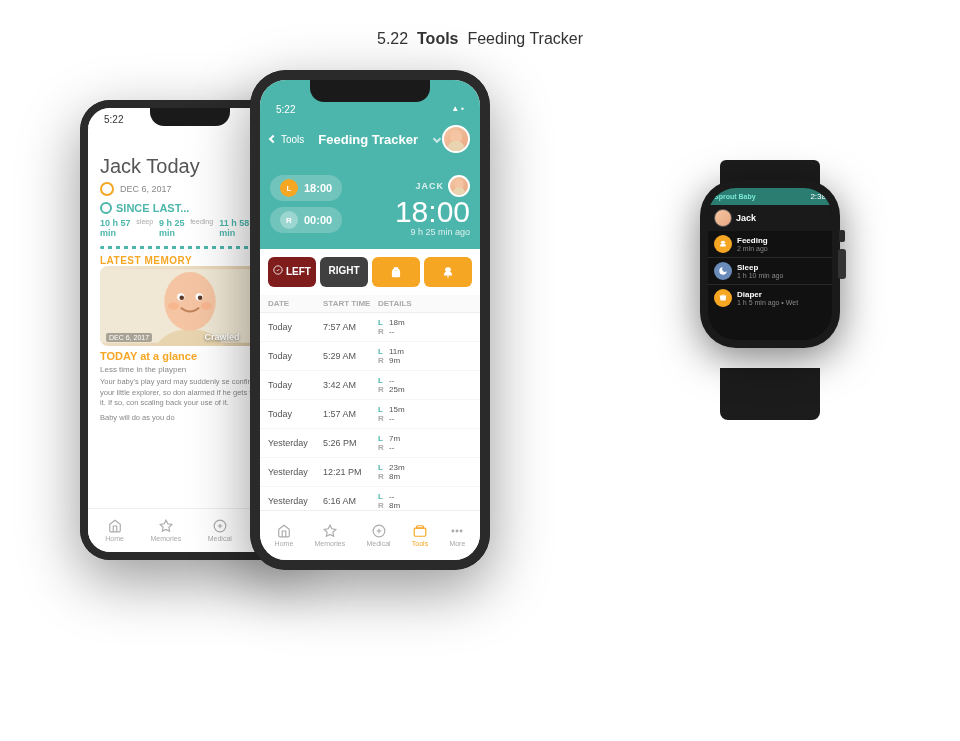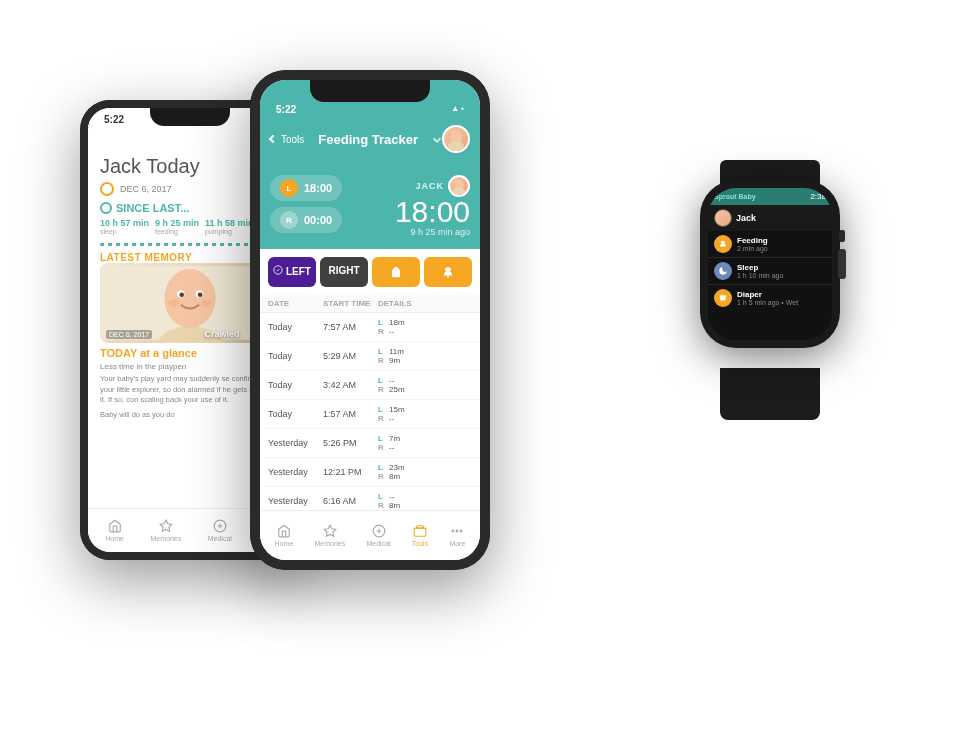"5.22 Tools Feeding Tracker" div.scene-title { html: none -> <div> <span>5.22</span> &nbsp;<strong>Tools</strong> &nbsp;<span>Feeding Tracker</span> </div> }
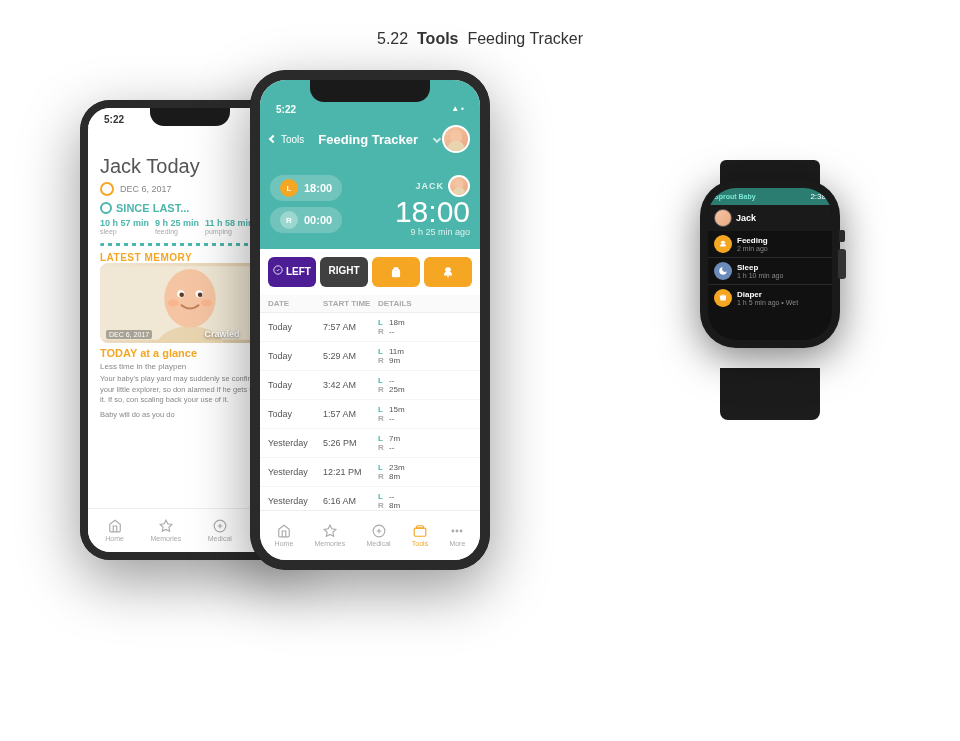"5:22" .phone-status-bar { font-weight: 700 -> 400 }
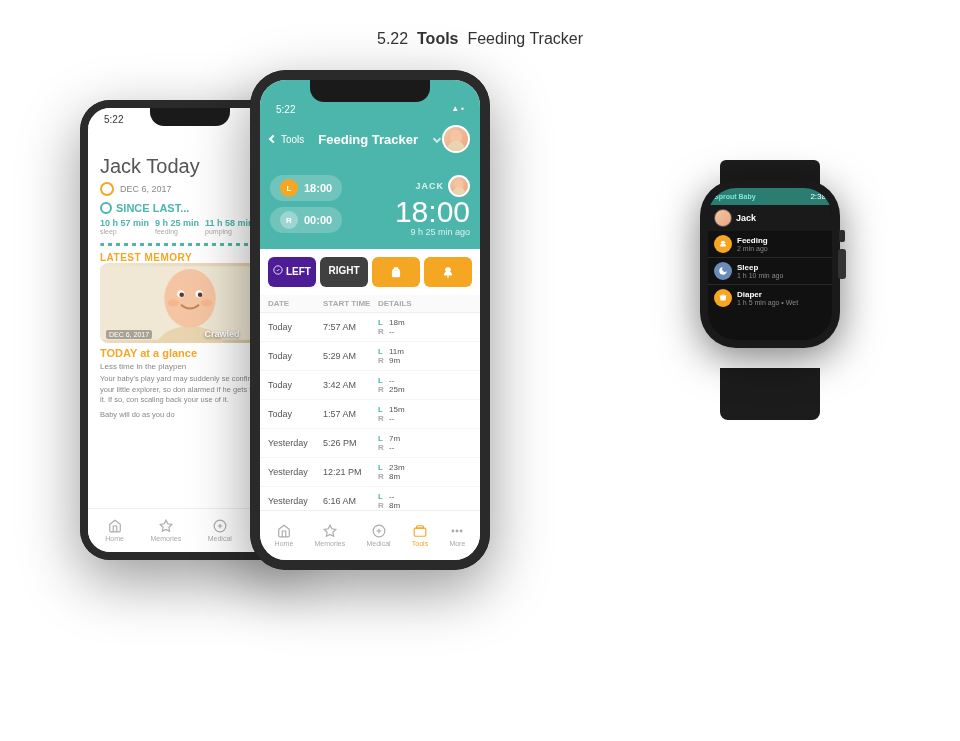"10 h 57 min" .stat-item { flex-direction: column -> row }
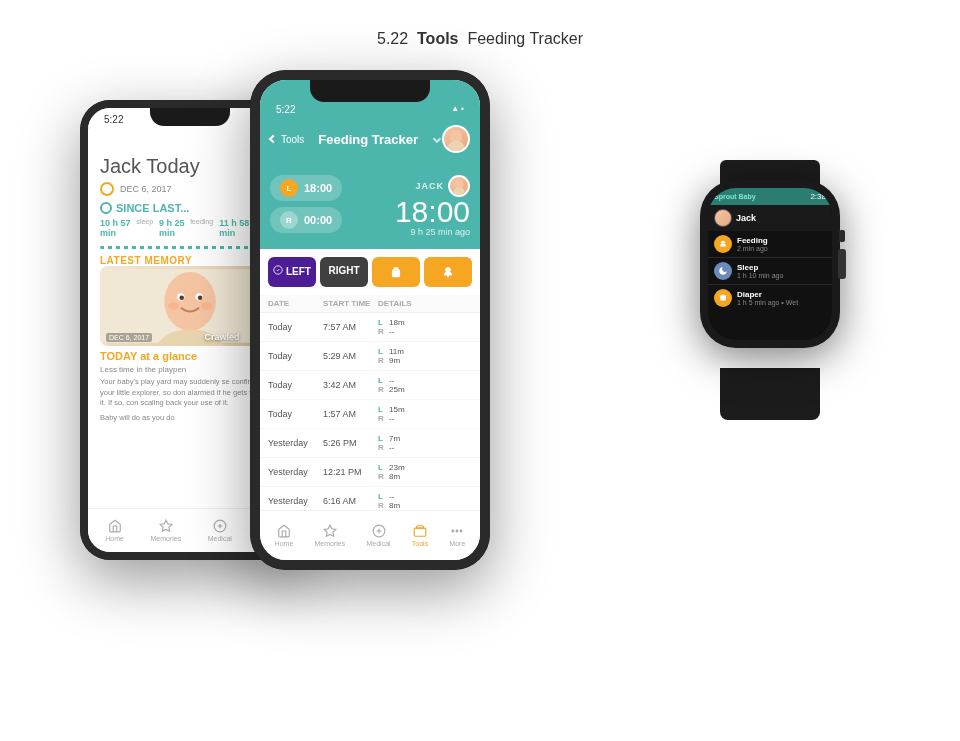"LEFT" .action-btn.left-btn { background: #4c1d95 -> #7f1d1d }
